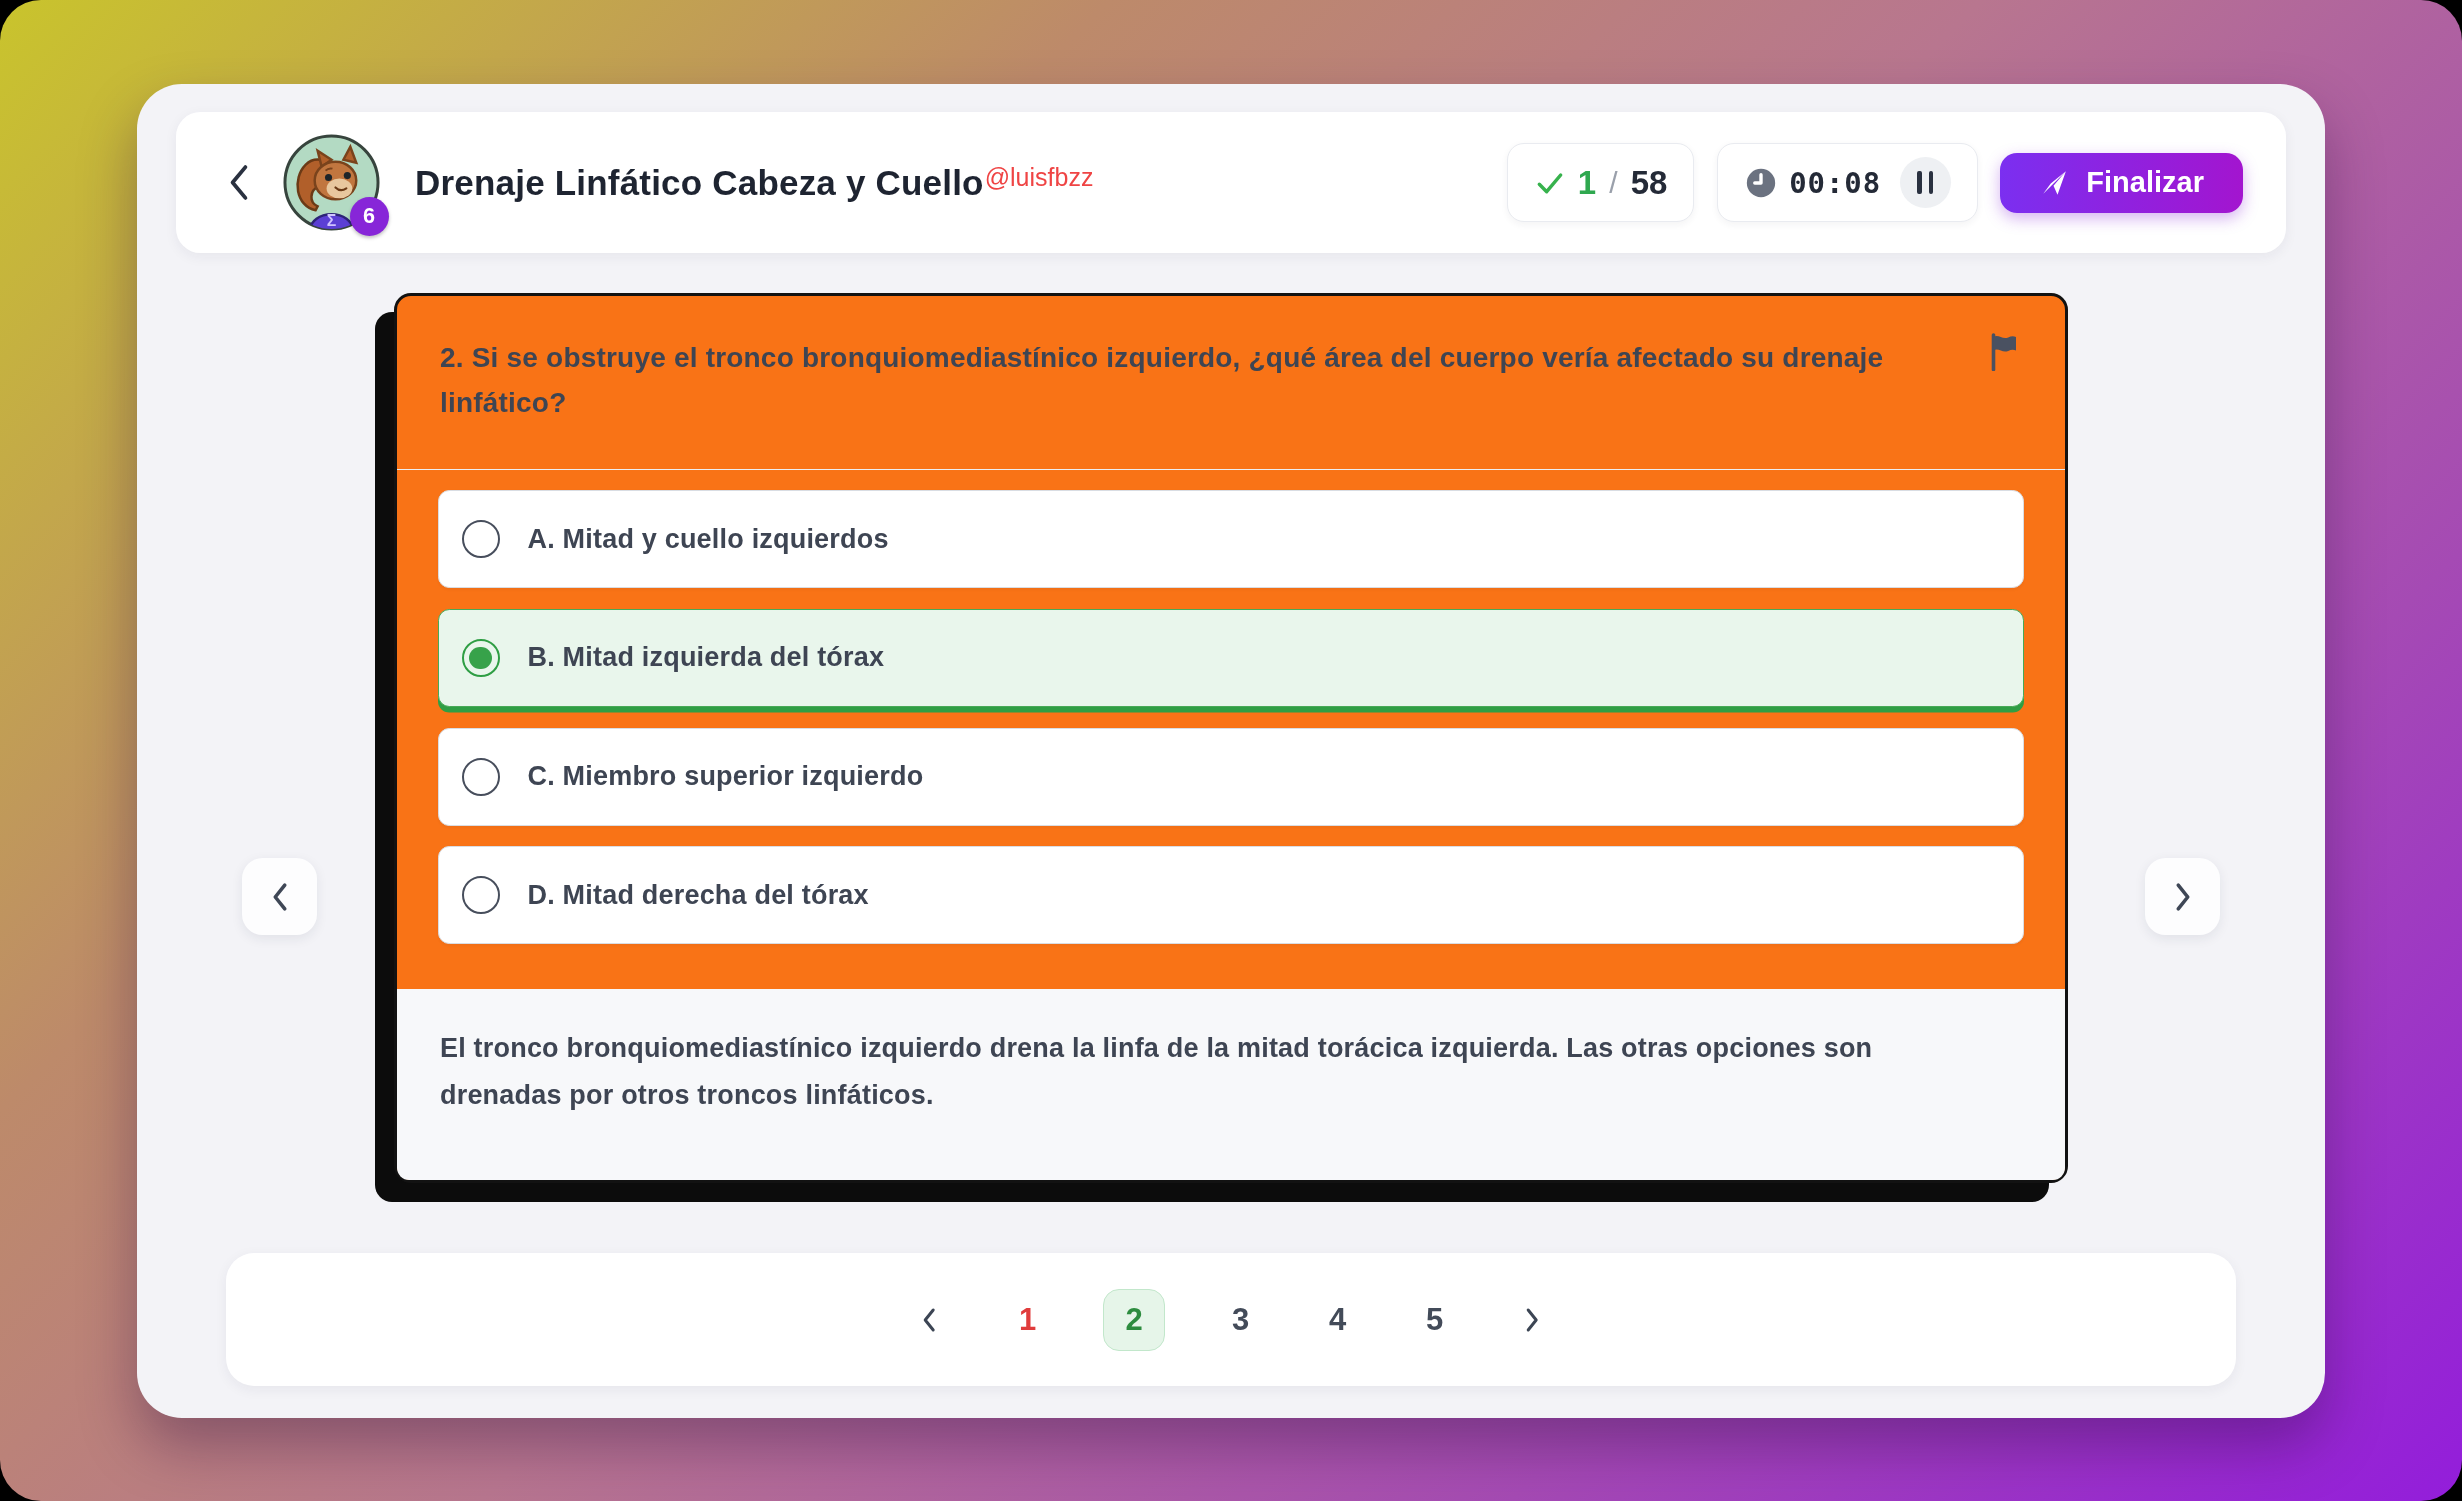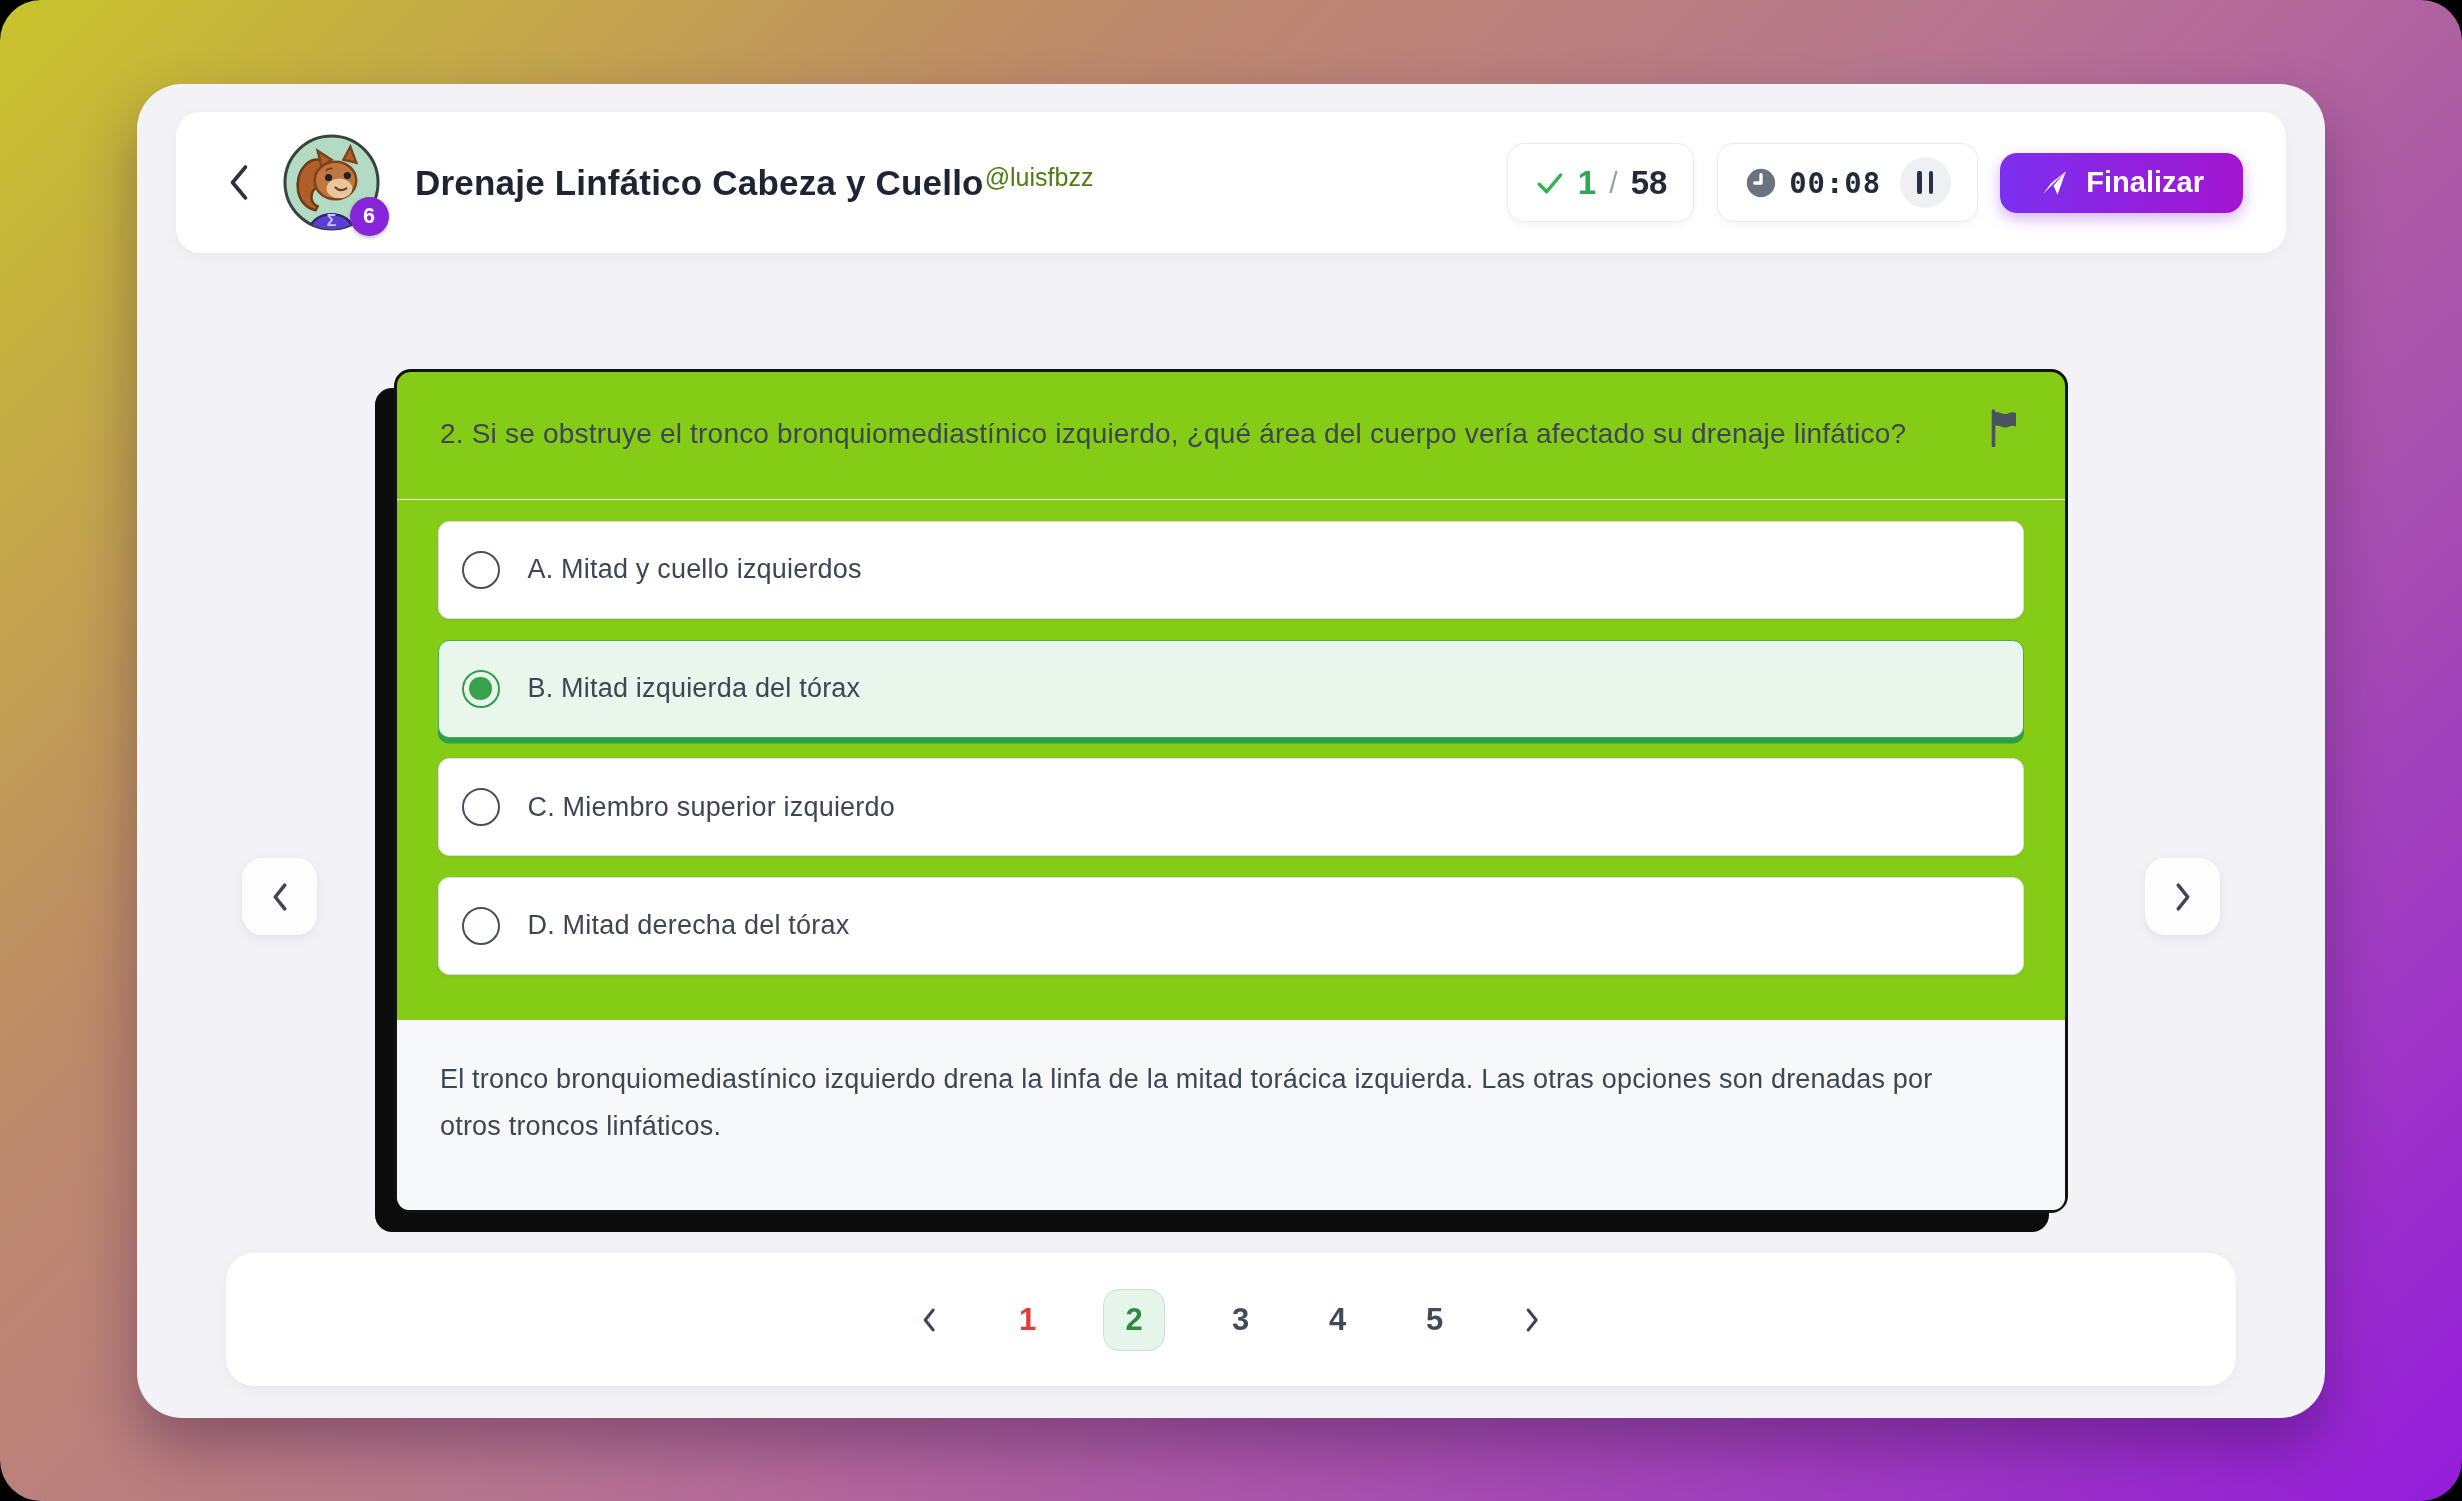"@luisfbzz" .quiz-username { color: #4d7c0f -> #ef4444 }
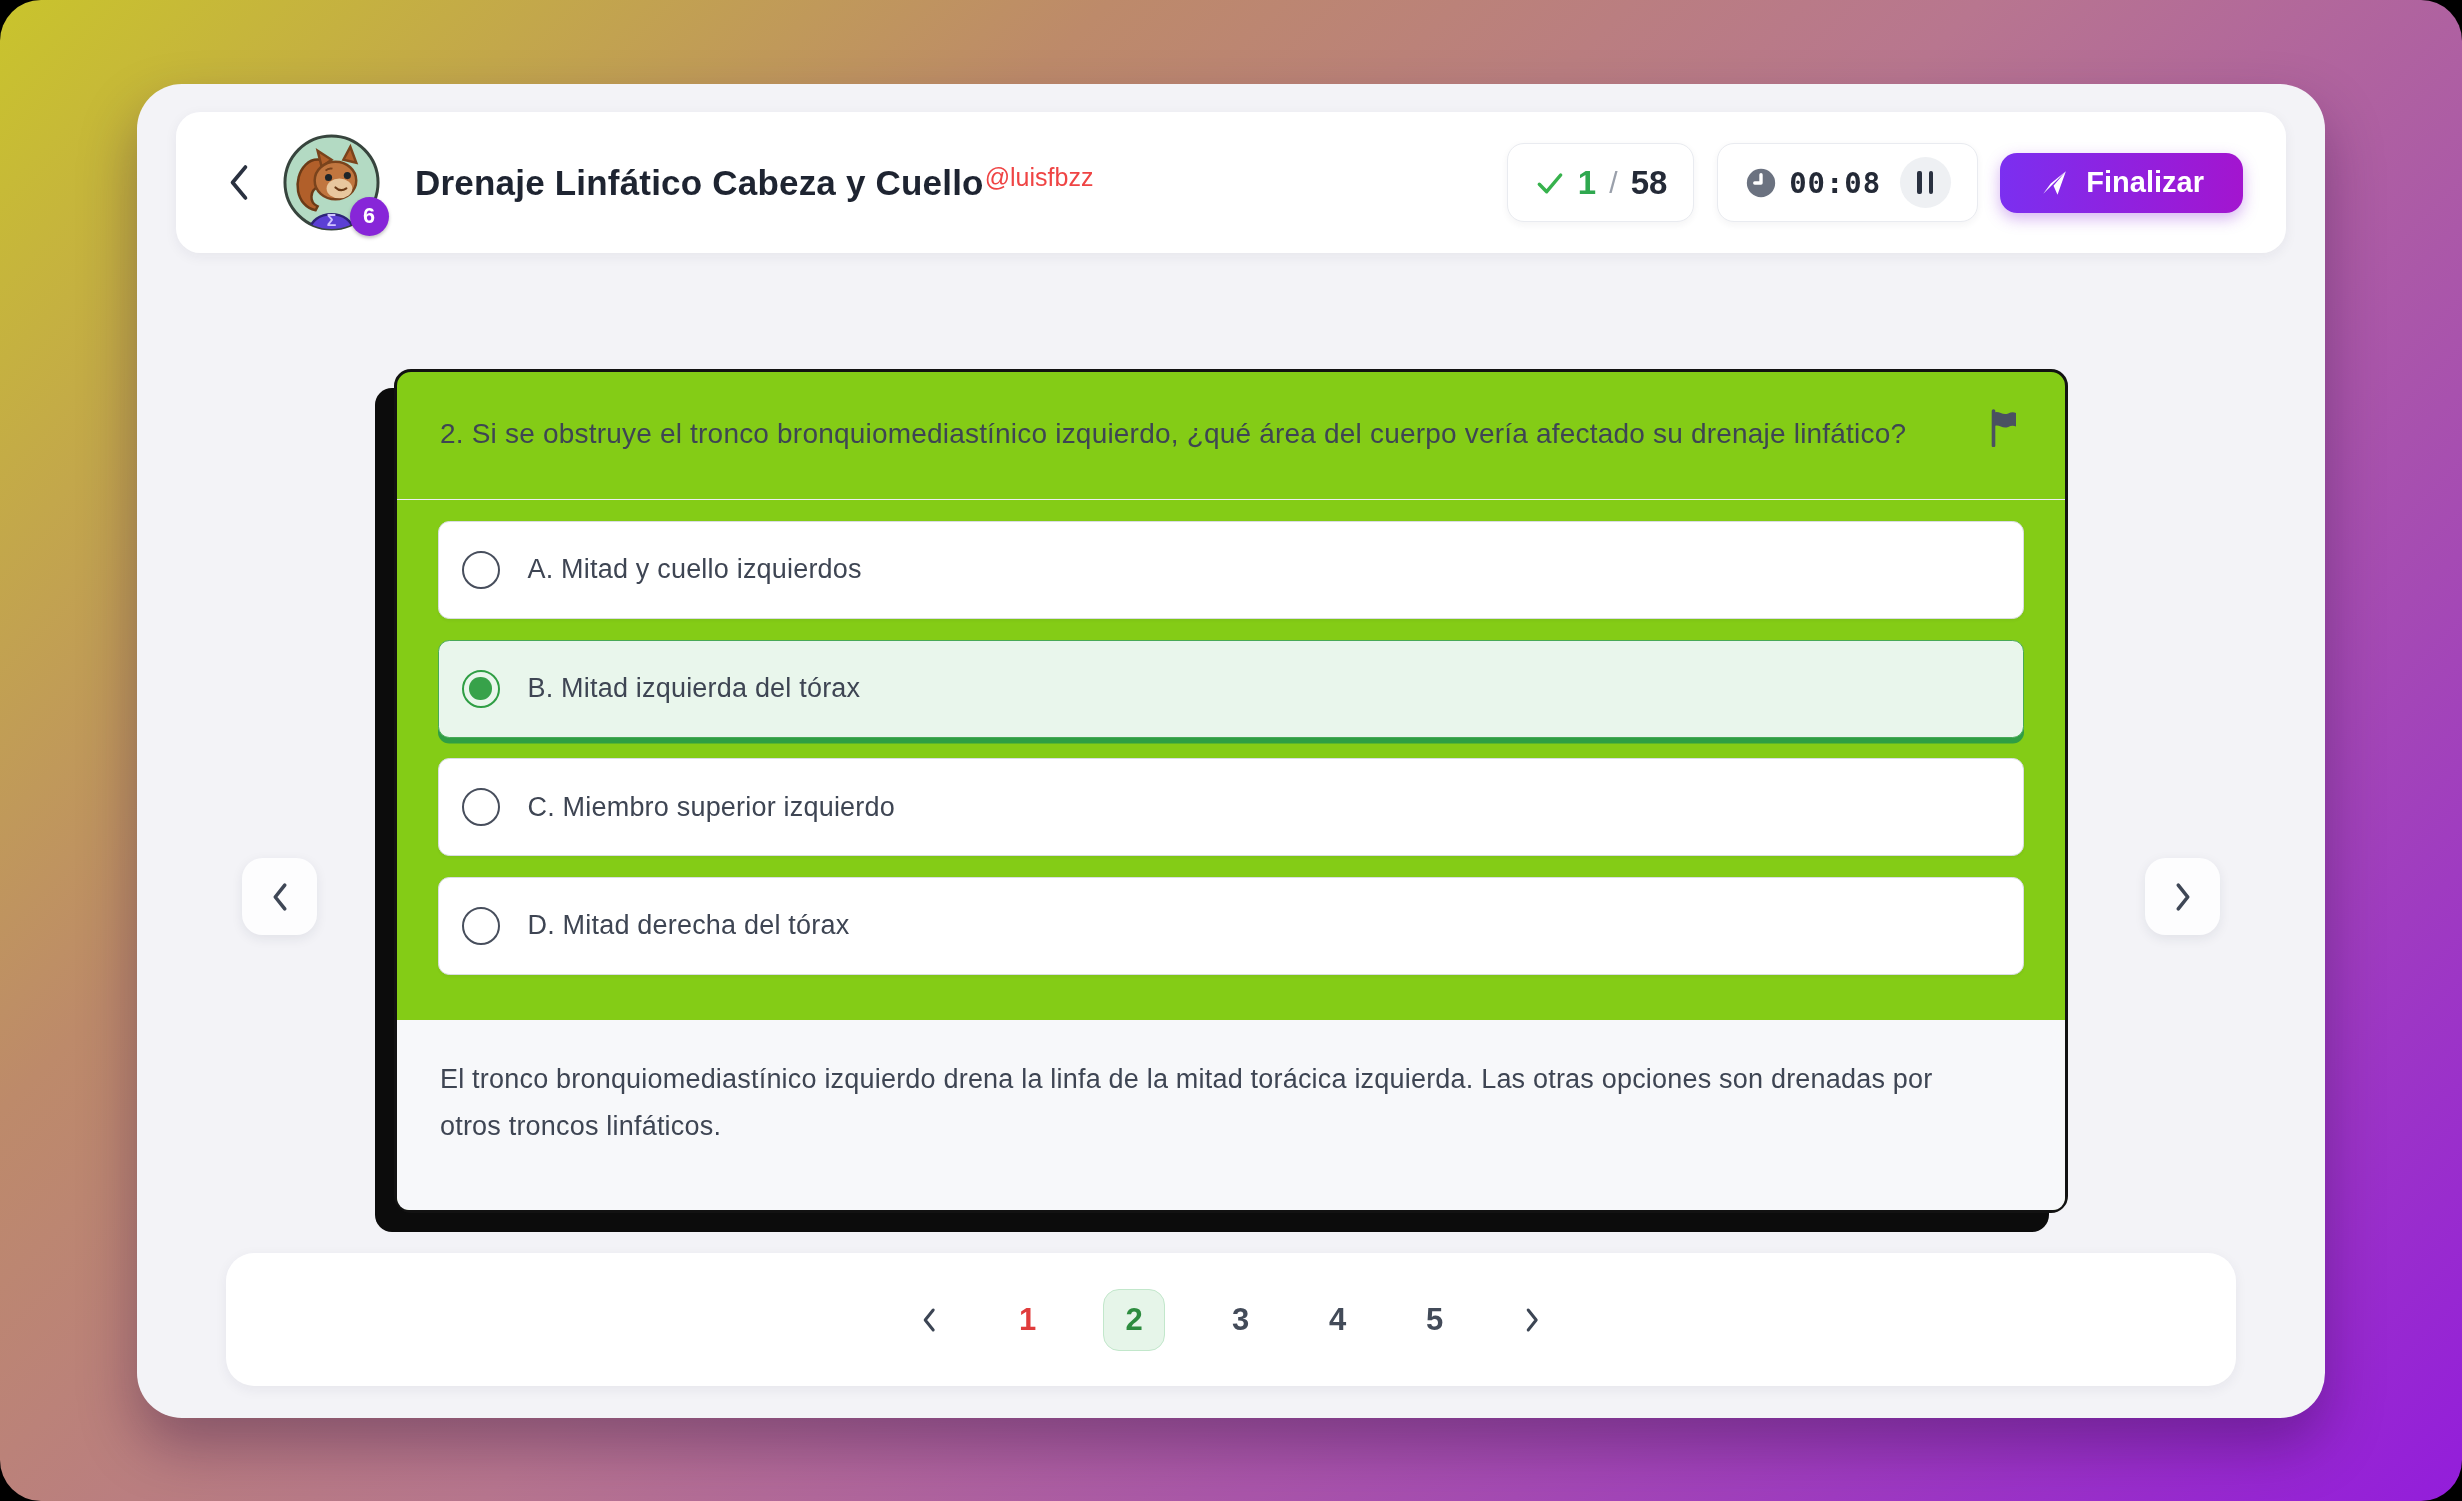"2. Si se obstruye el" .question-card { background: #84cc16 -> #f97316; font-weight: none -> bold; margin-top: 116px -> 40px }
